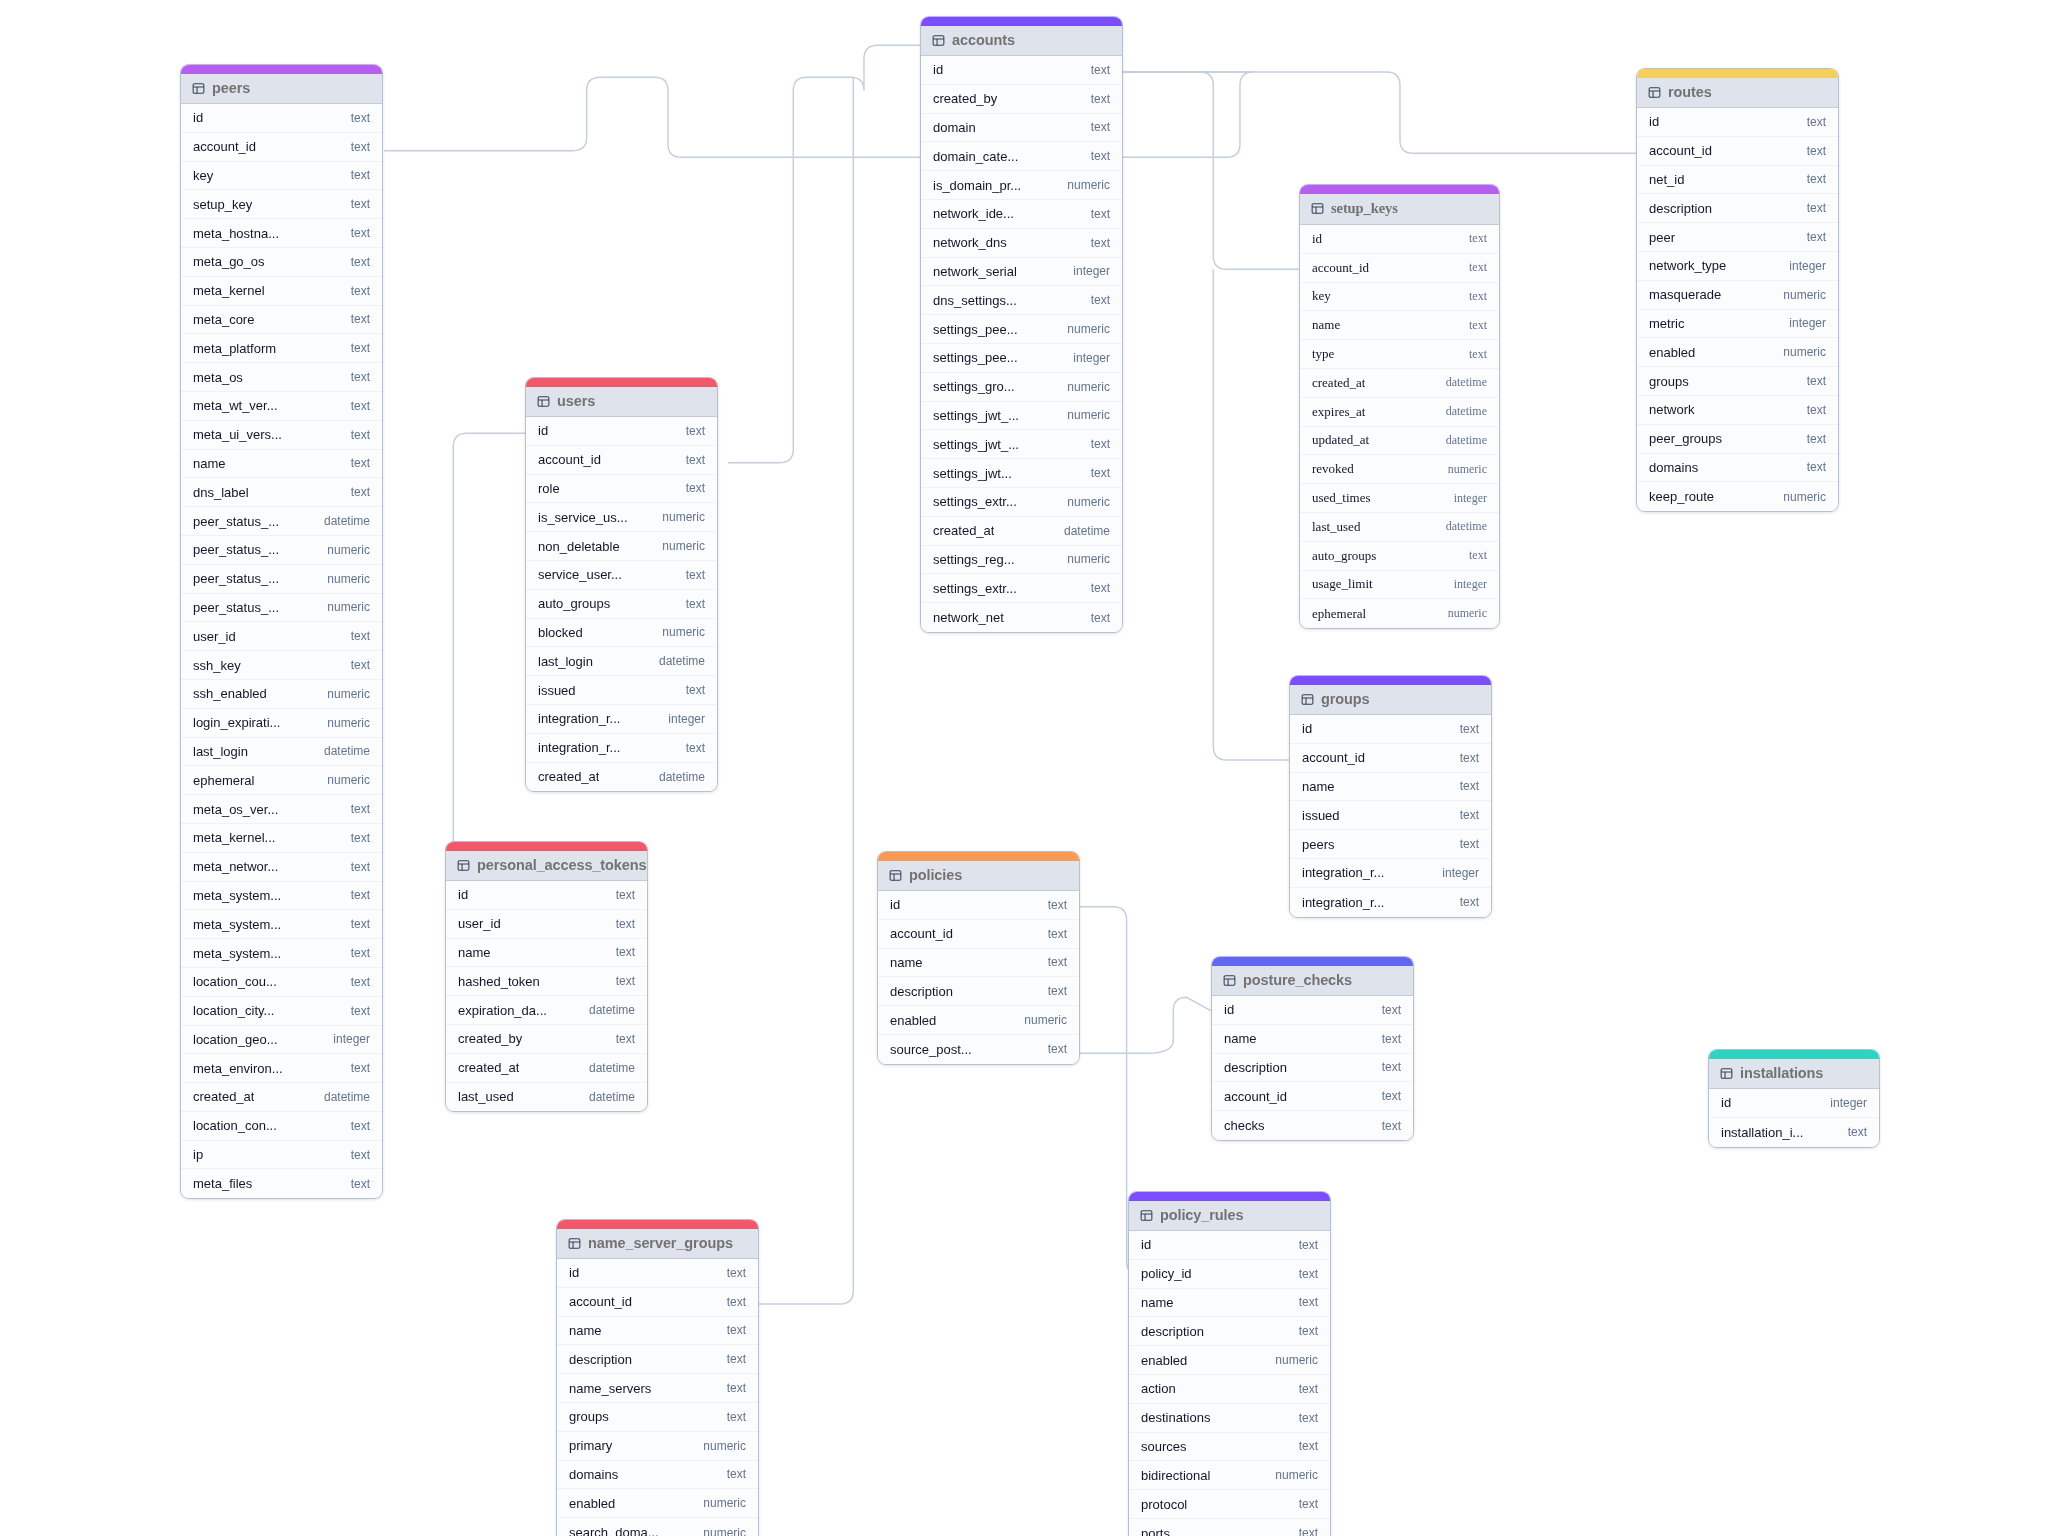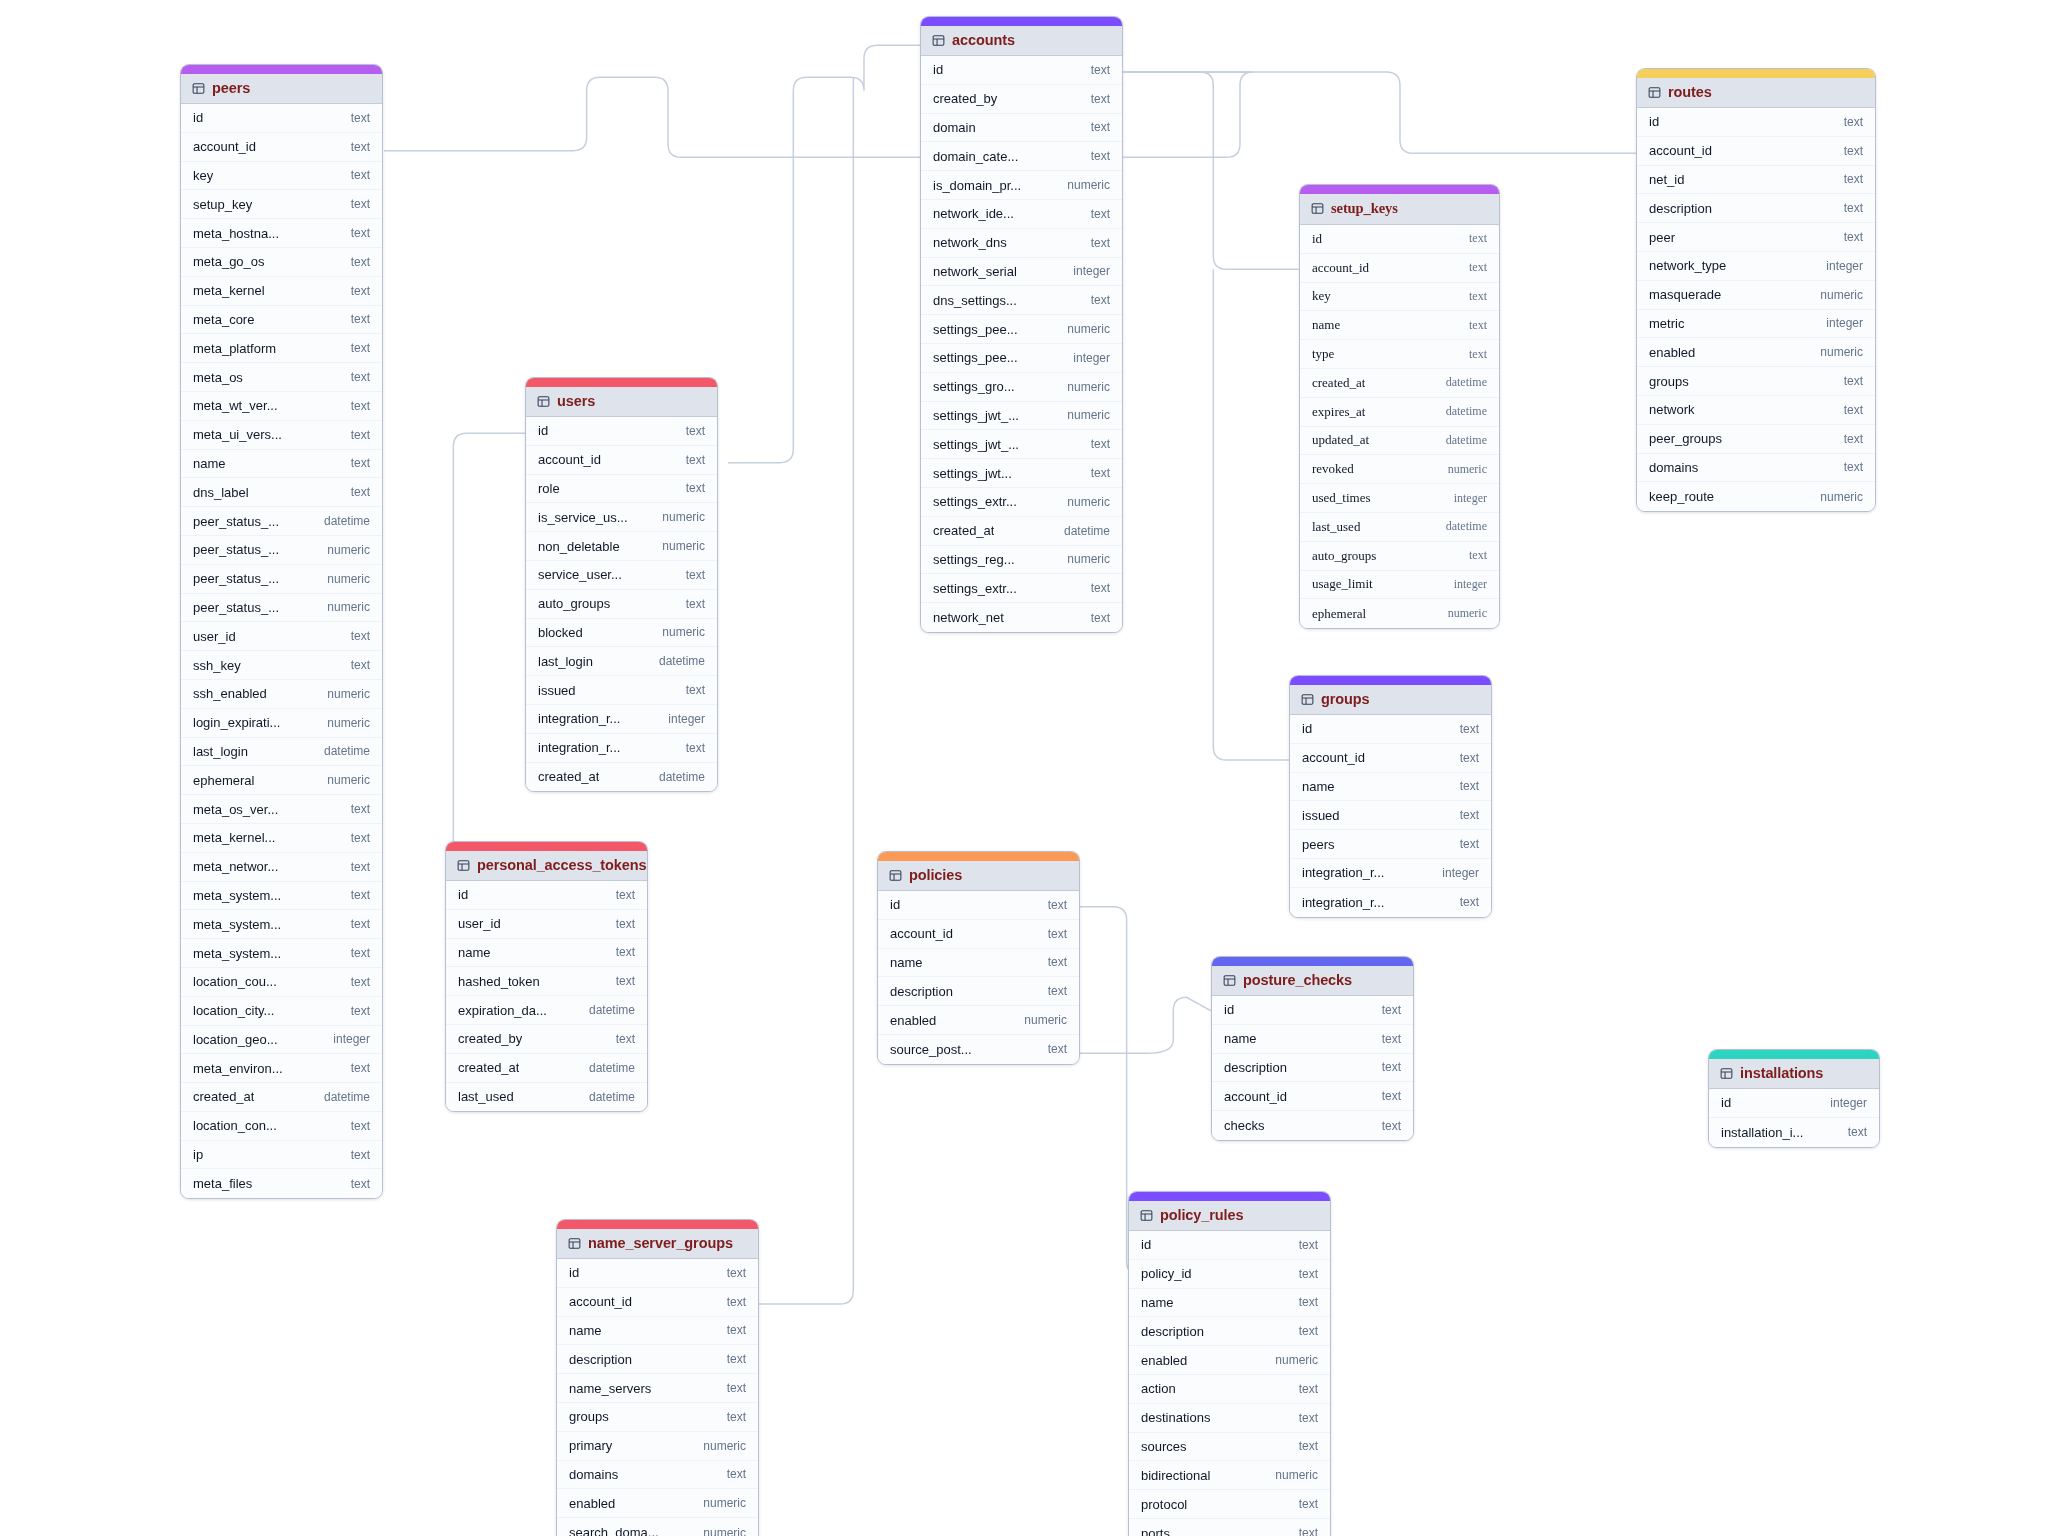"accounts" .node-header .title { color: #7f1d1d -> #737373 }
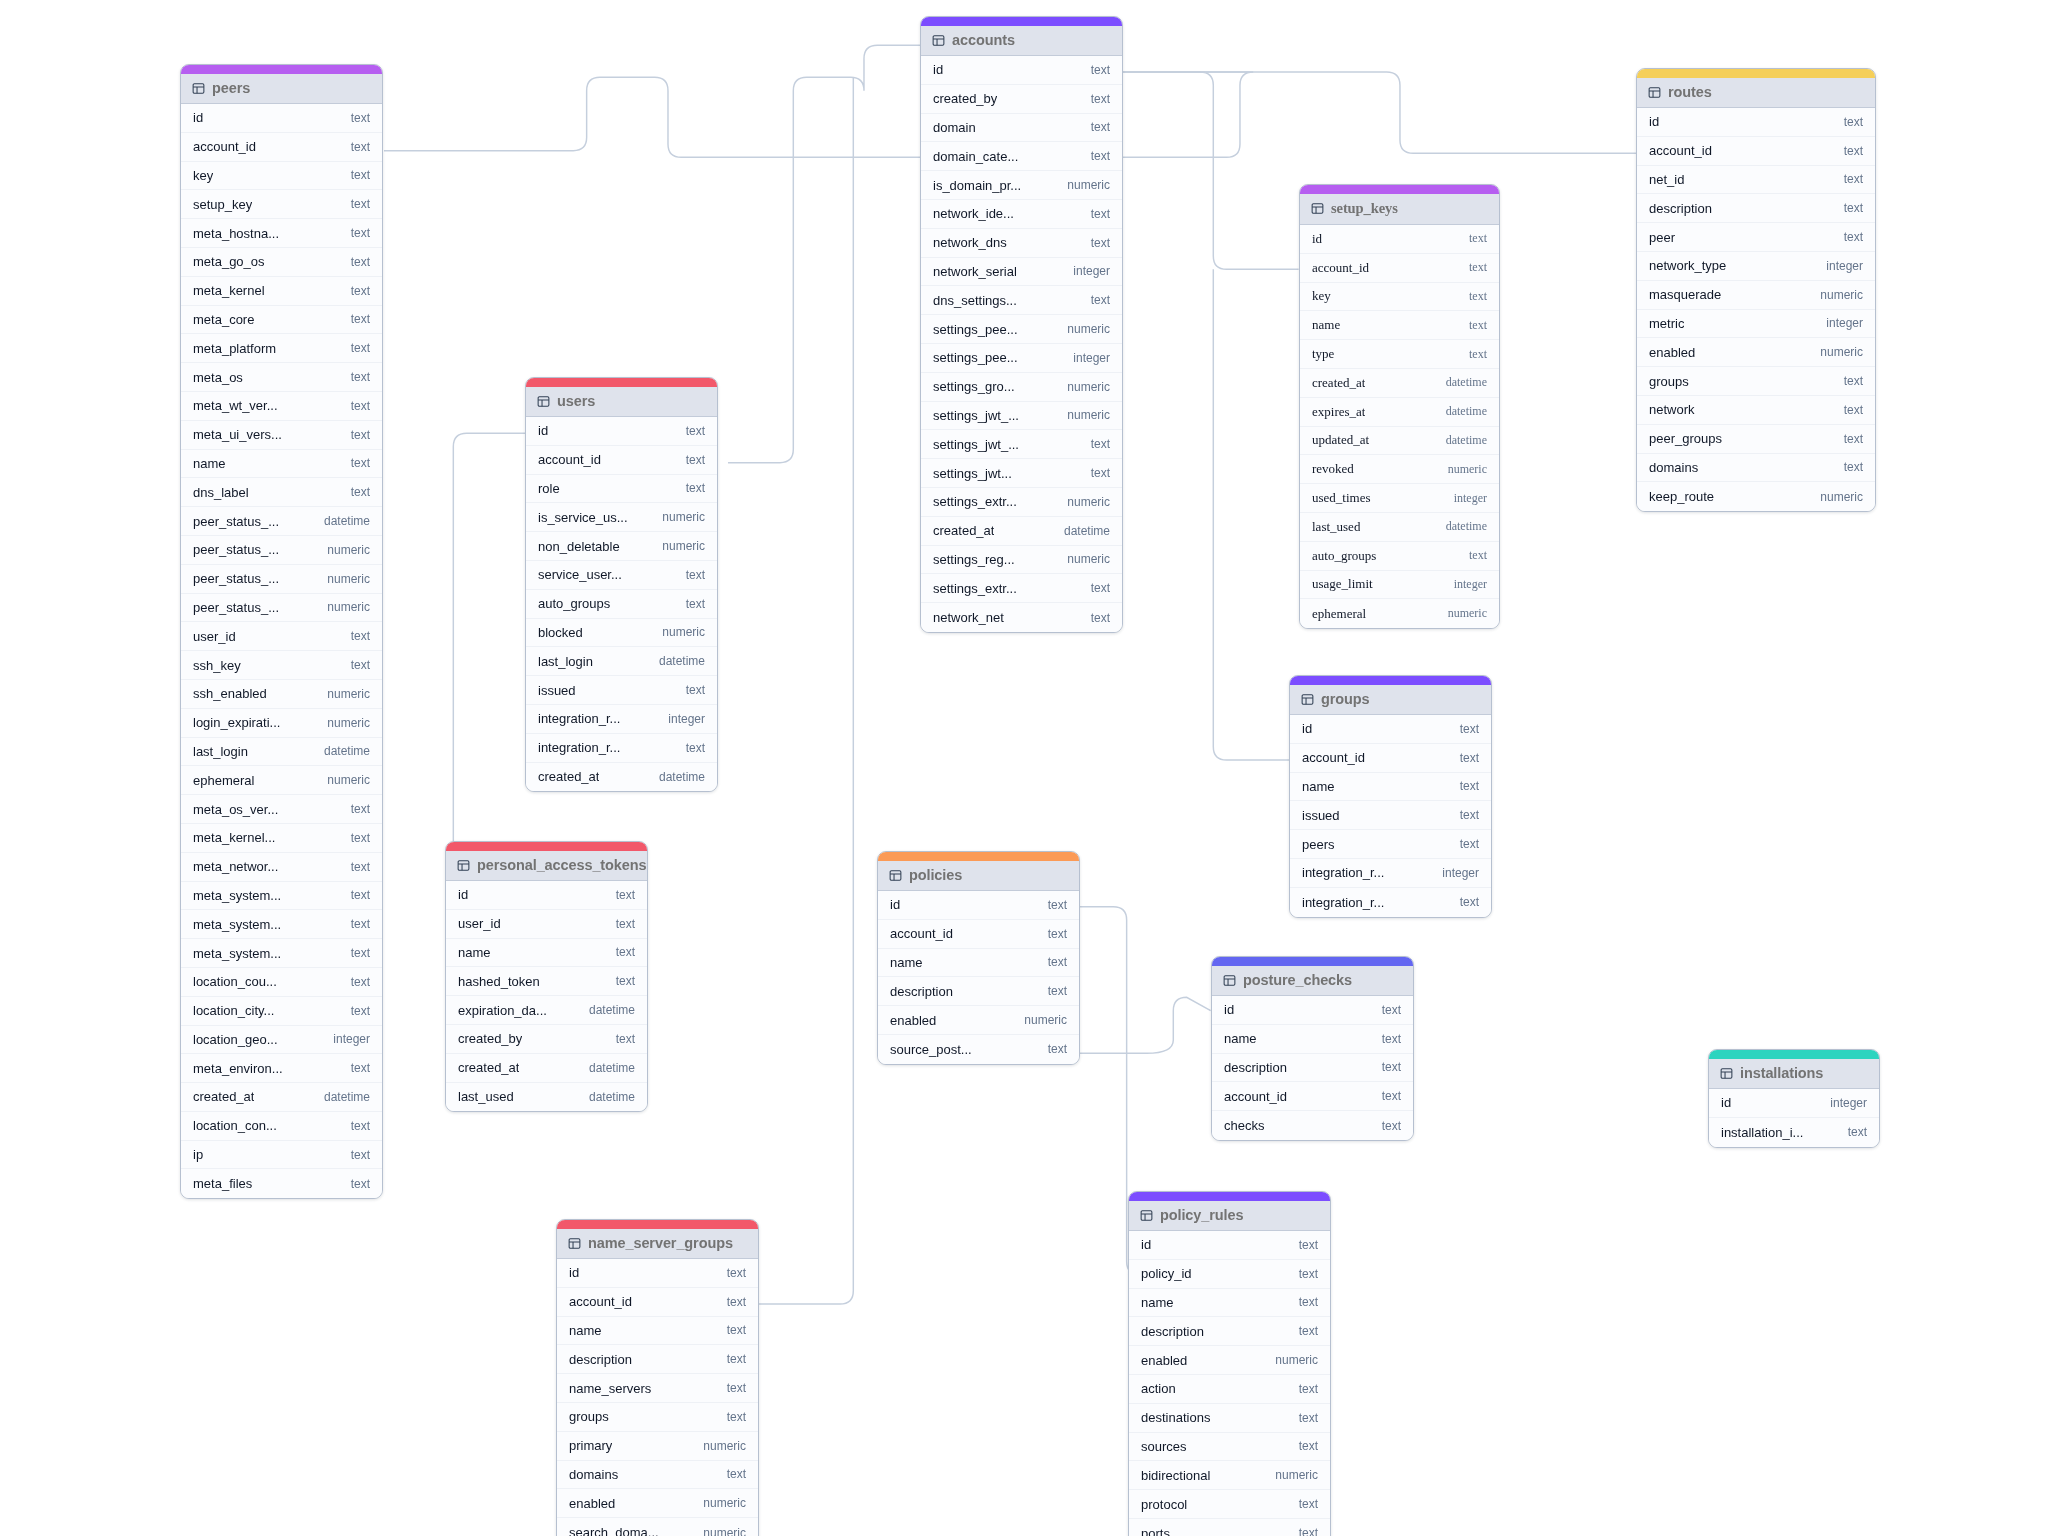"routes" div.table-node { width: 240px -> 203px }
